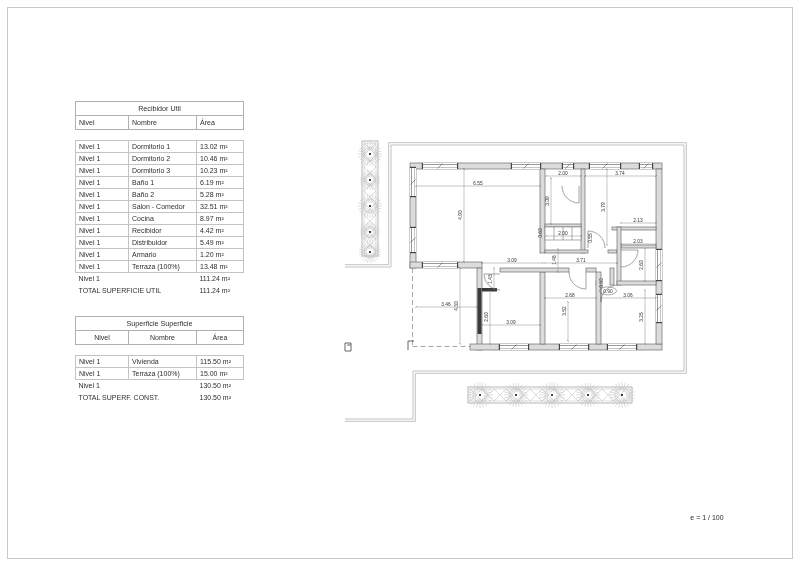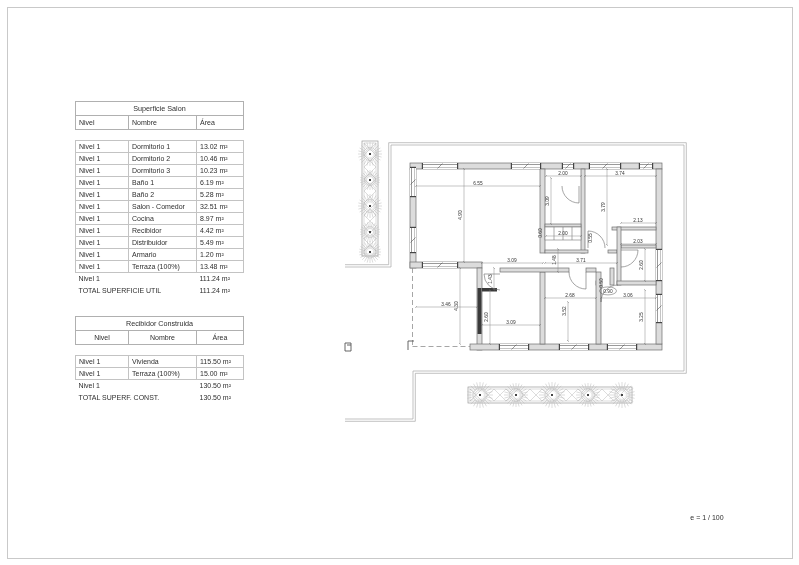"Superficie Salon" th { text: Superficie Salon -> Recibidor Util }
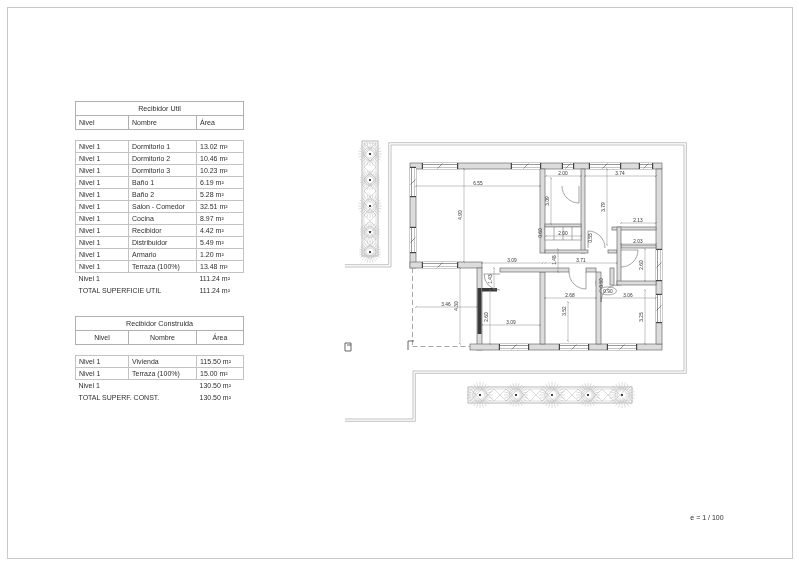"Recibidor Construida" th { text: Recibidor Construida -> Superficie Superficie }
